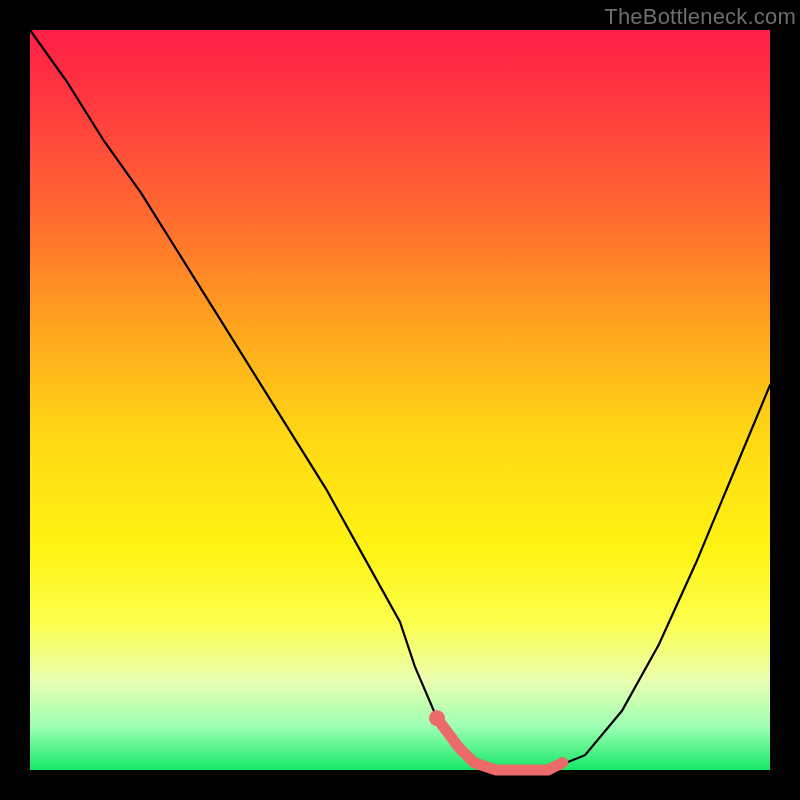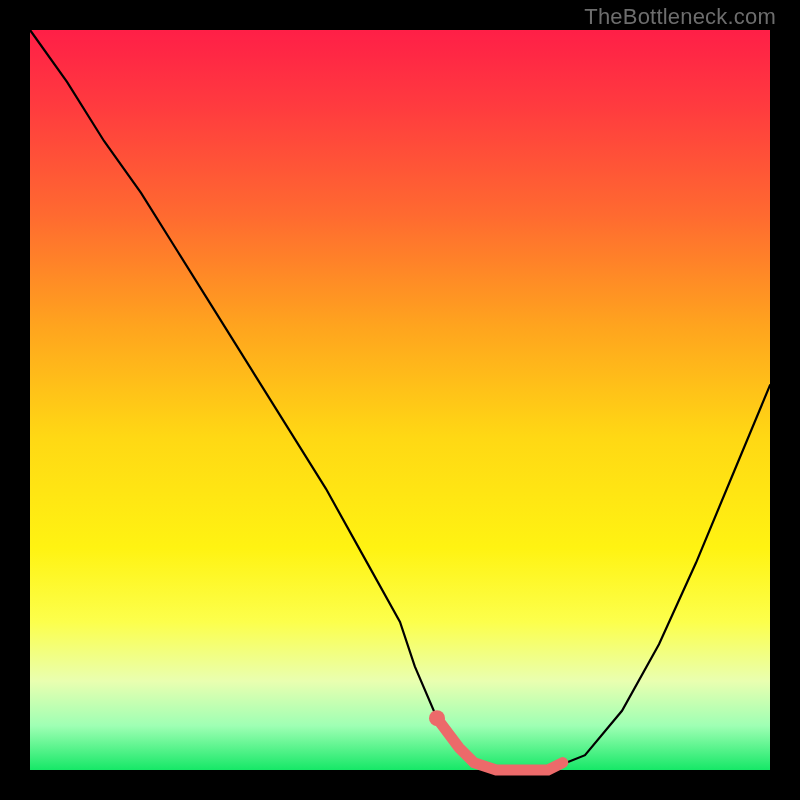"TheBottleneck.com" .watermark { right: 24px -> 4px }
